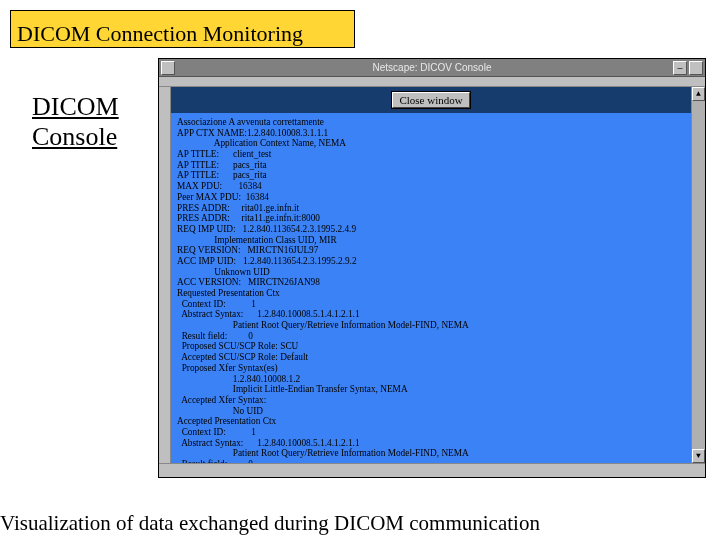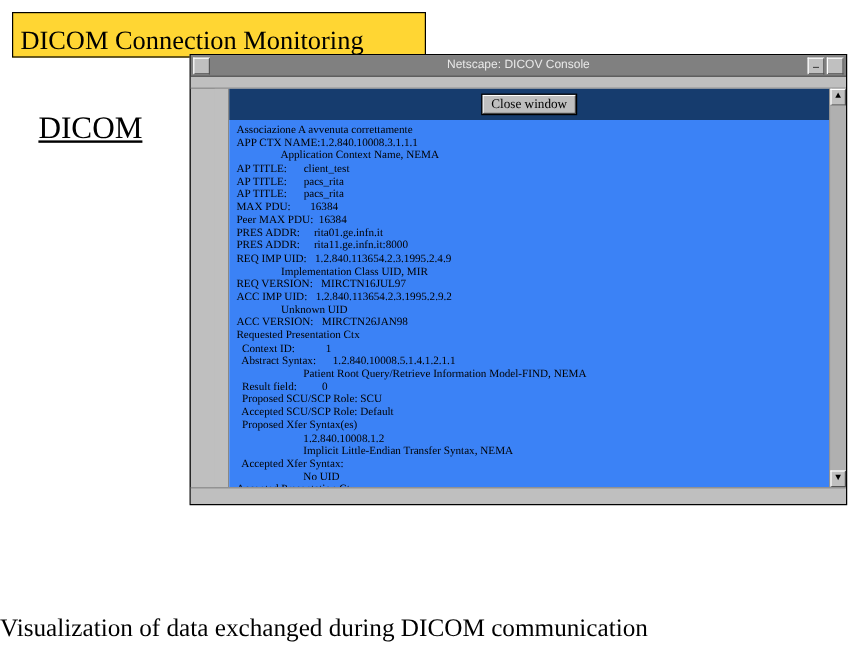"Netscape: DICOV Console" .win { height: 376px -> 420px; top: 45px -> 58px }
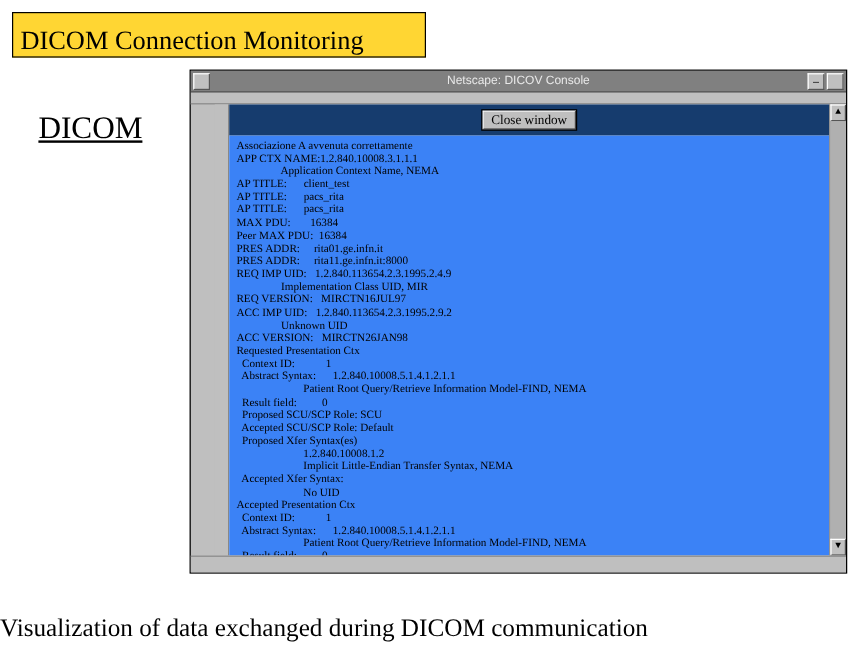"Close window" .content-row { padding-left: 20px -> none }
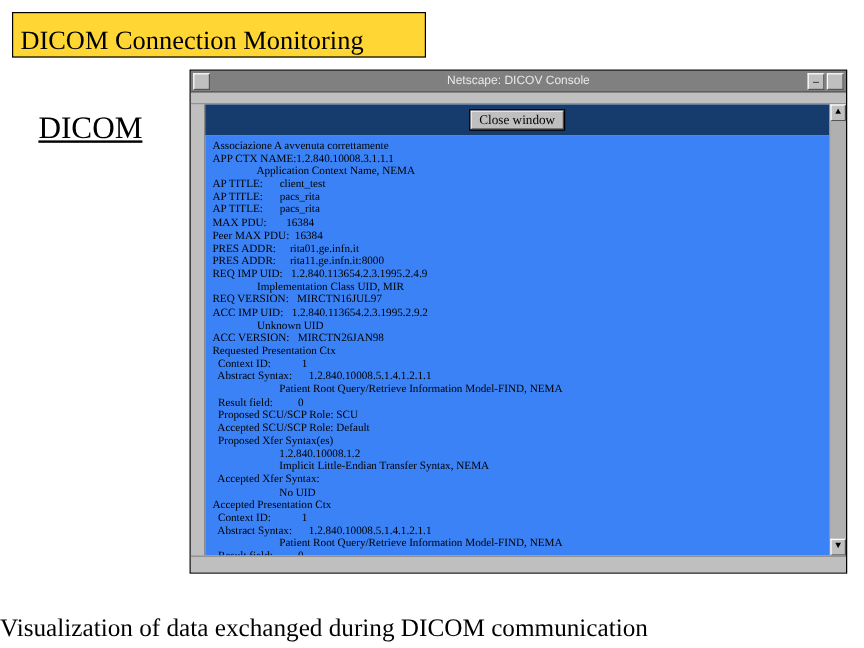"Console" span { html: none -> <span>Console</span> }
